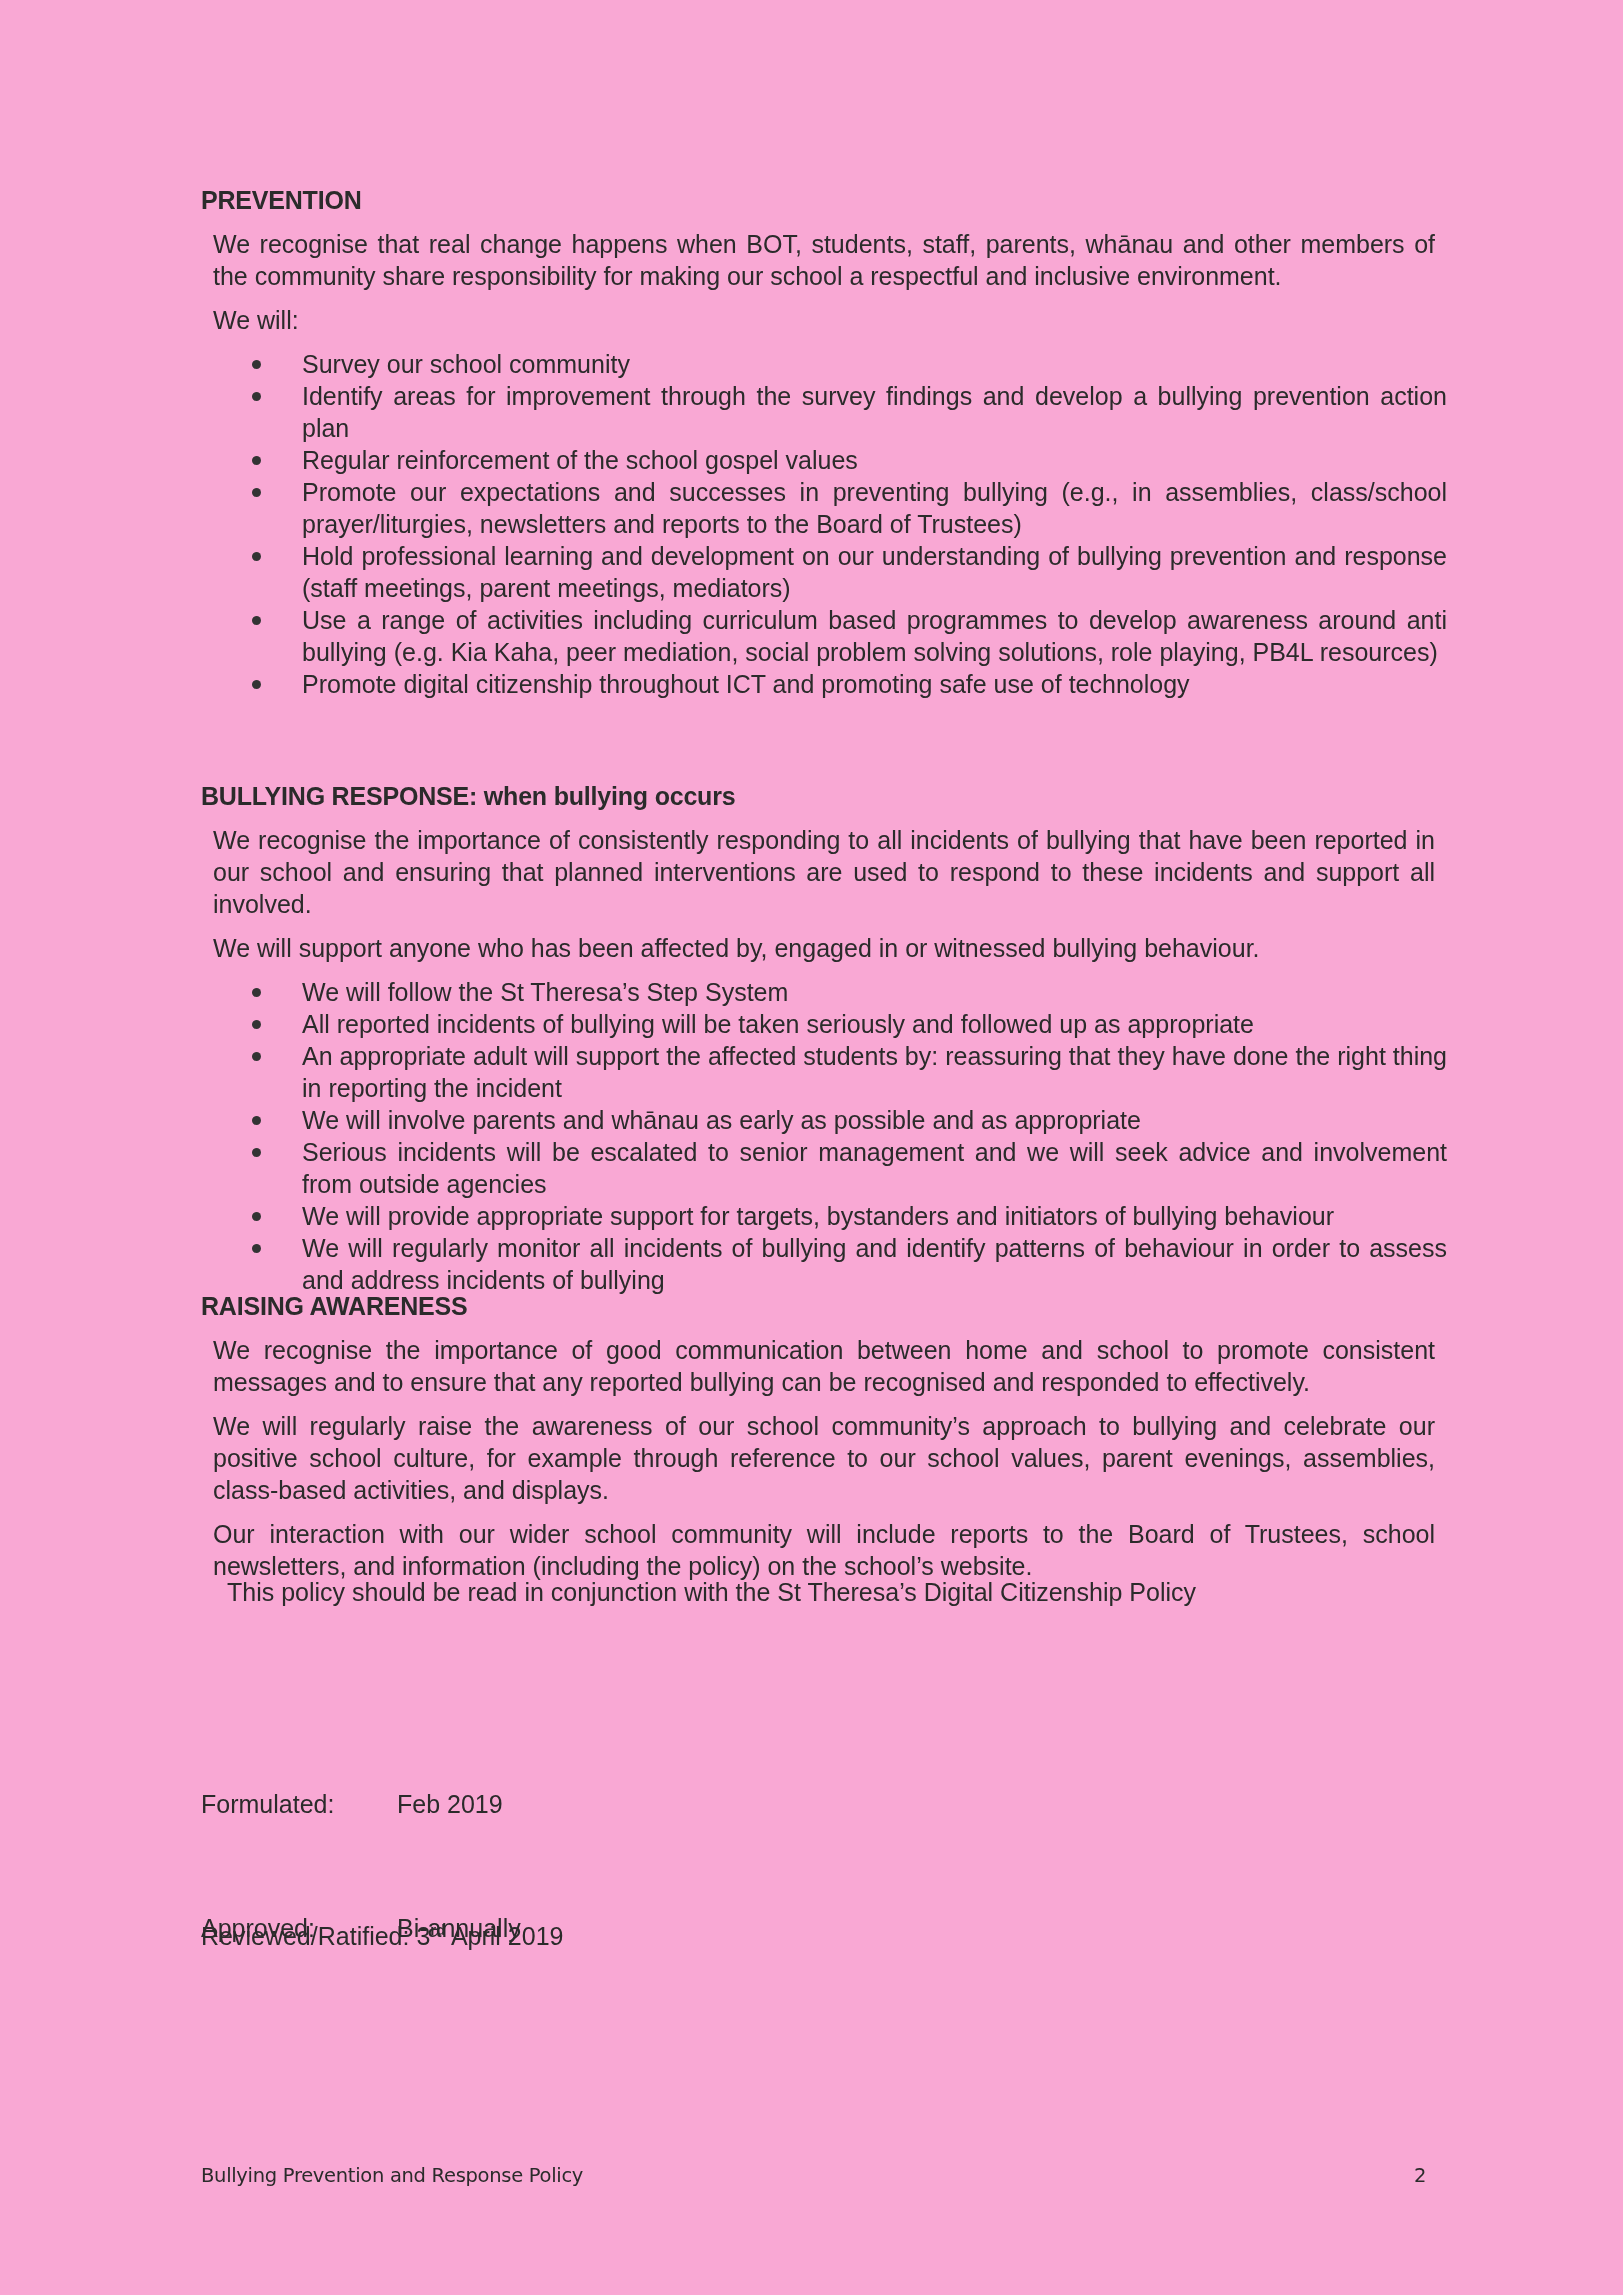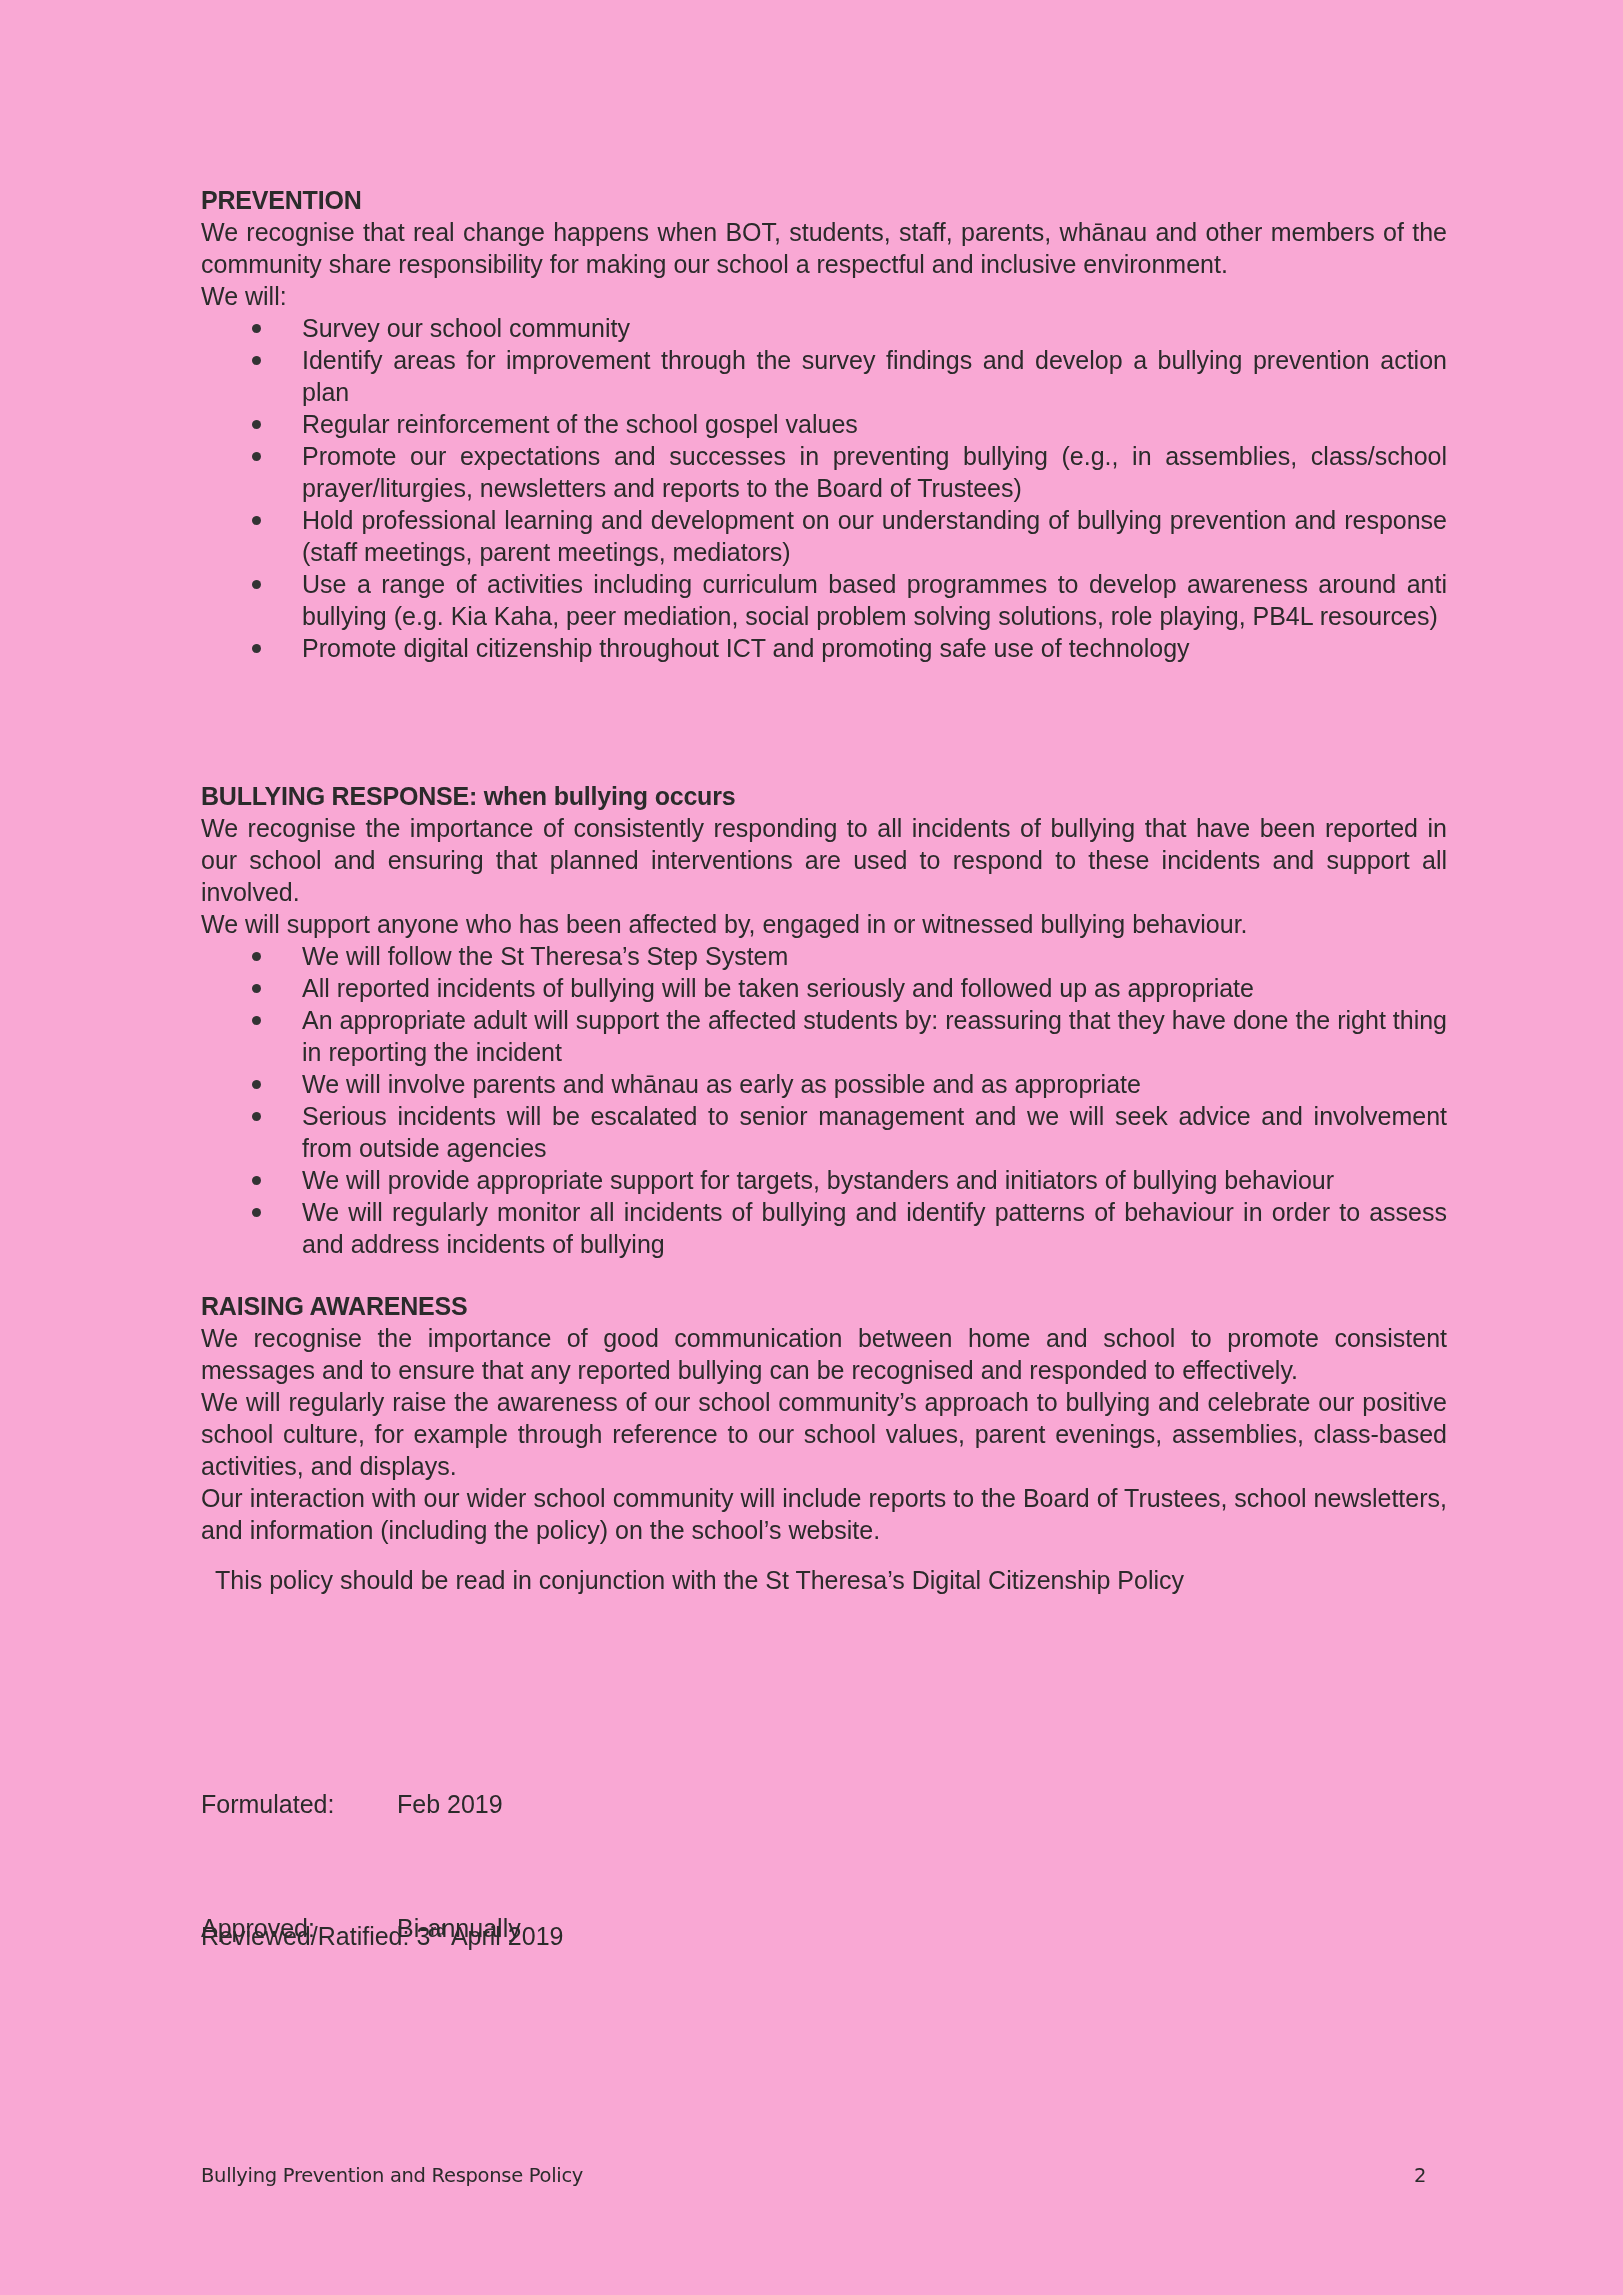"We recognise that real change" p { margin: 0 -> 12px }
